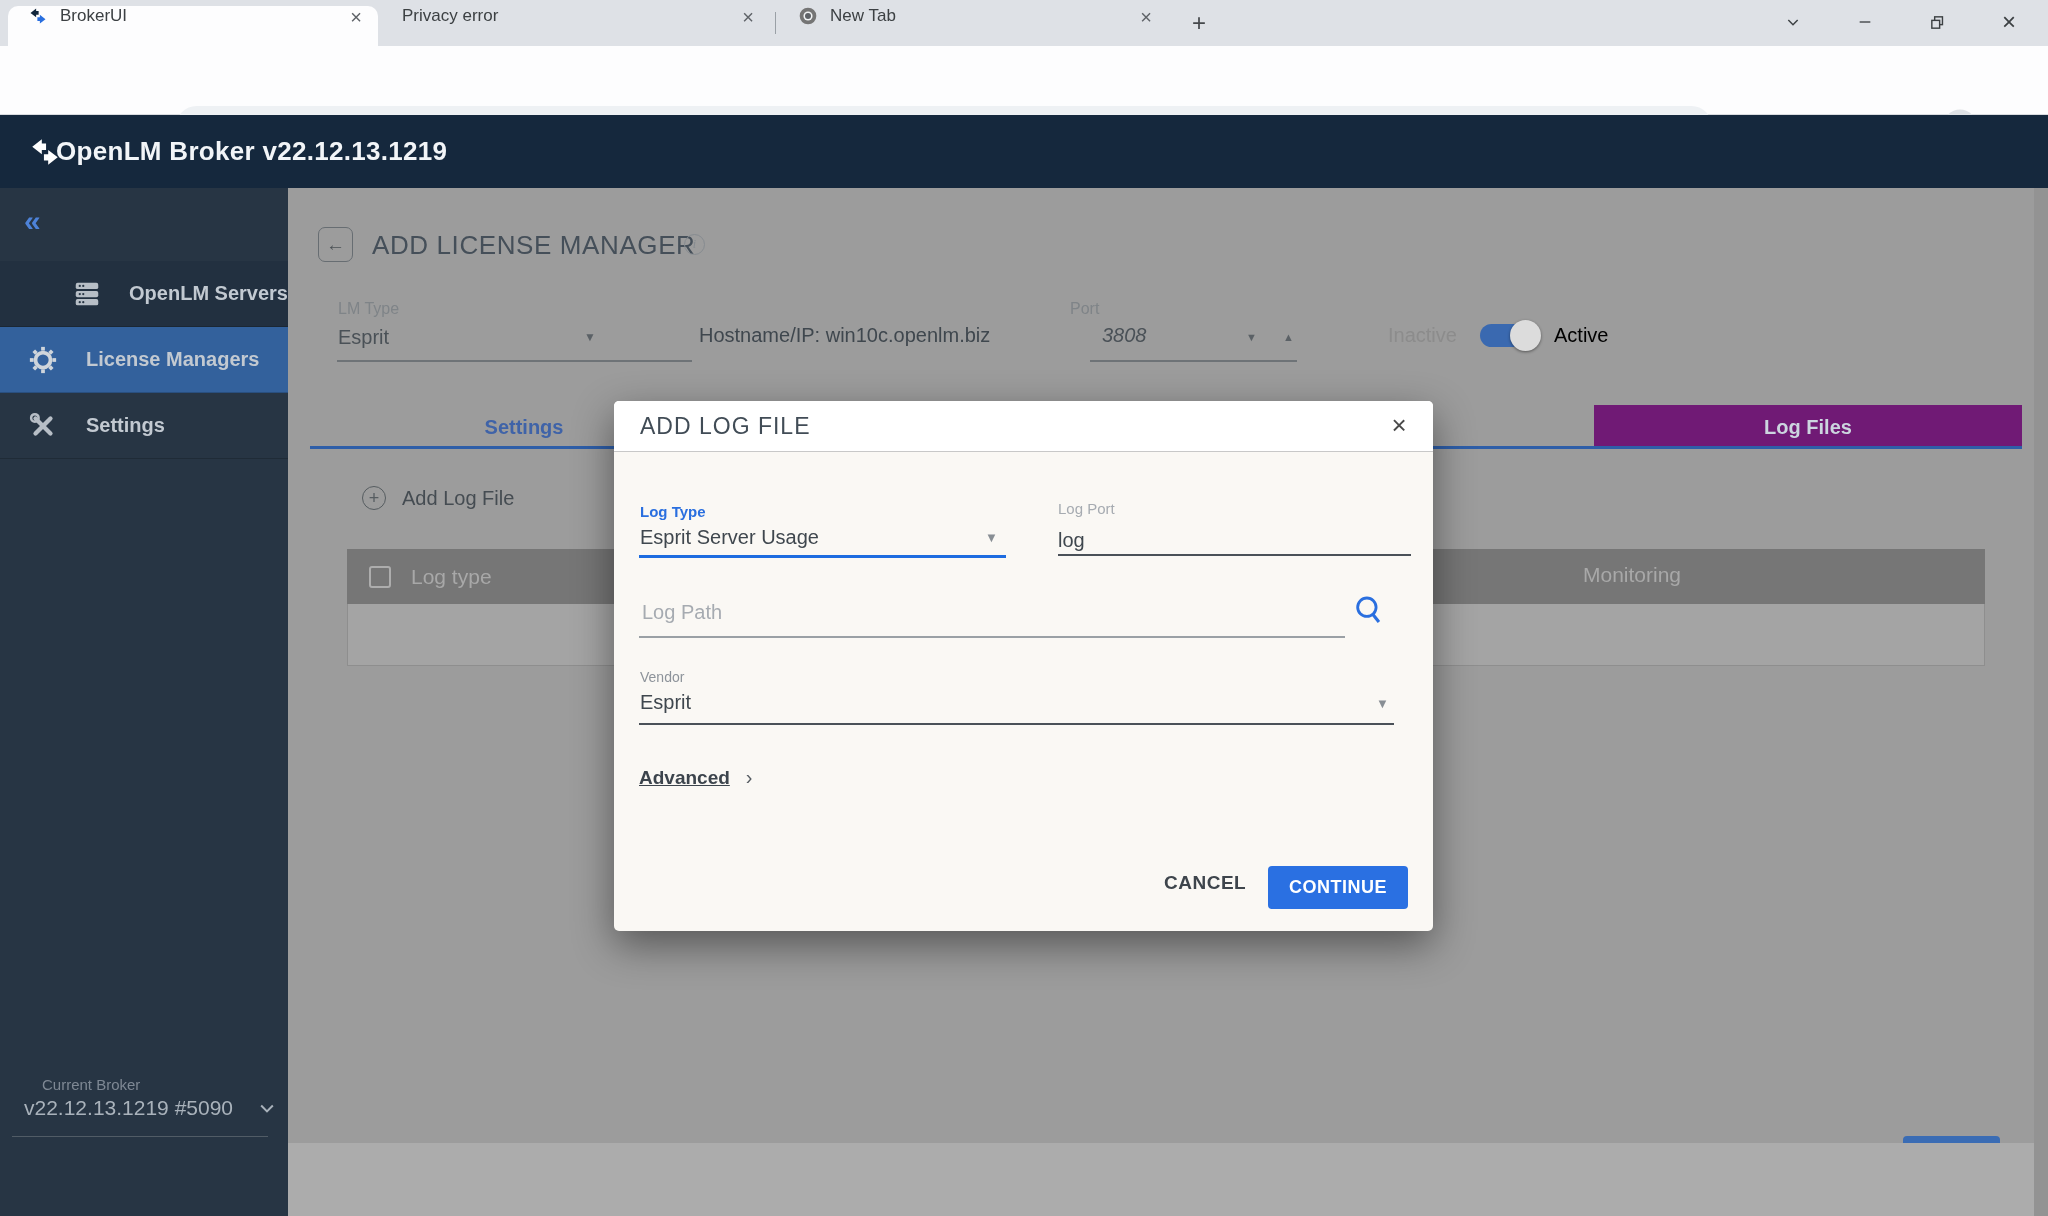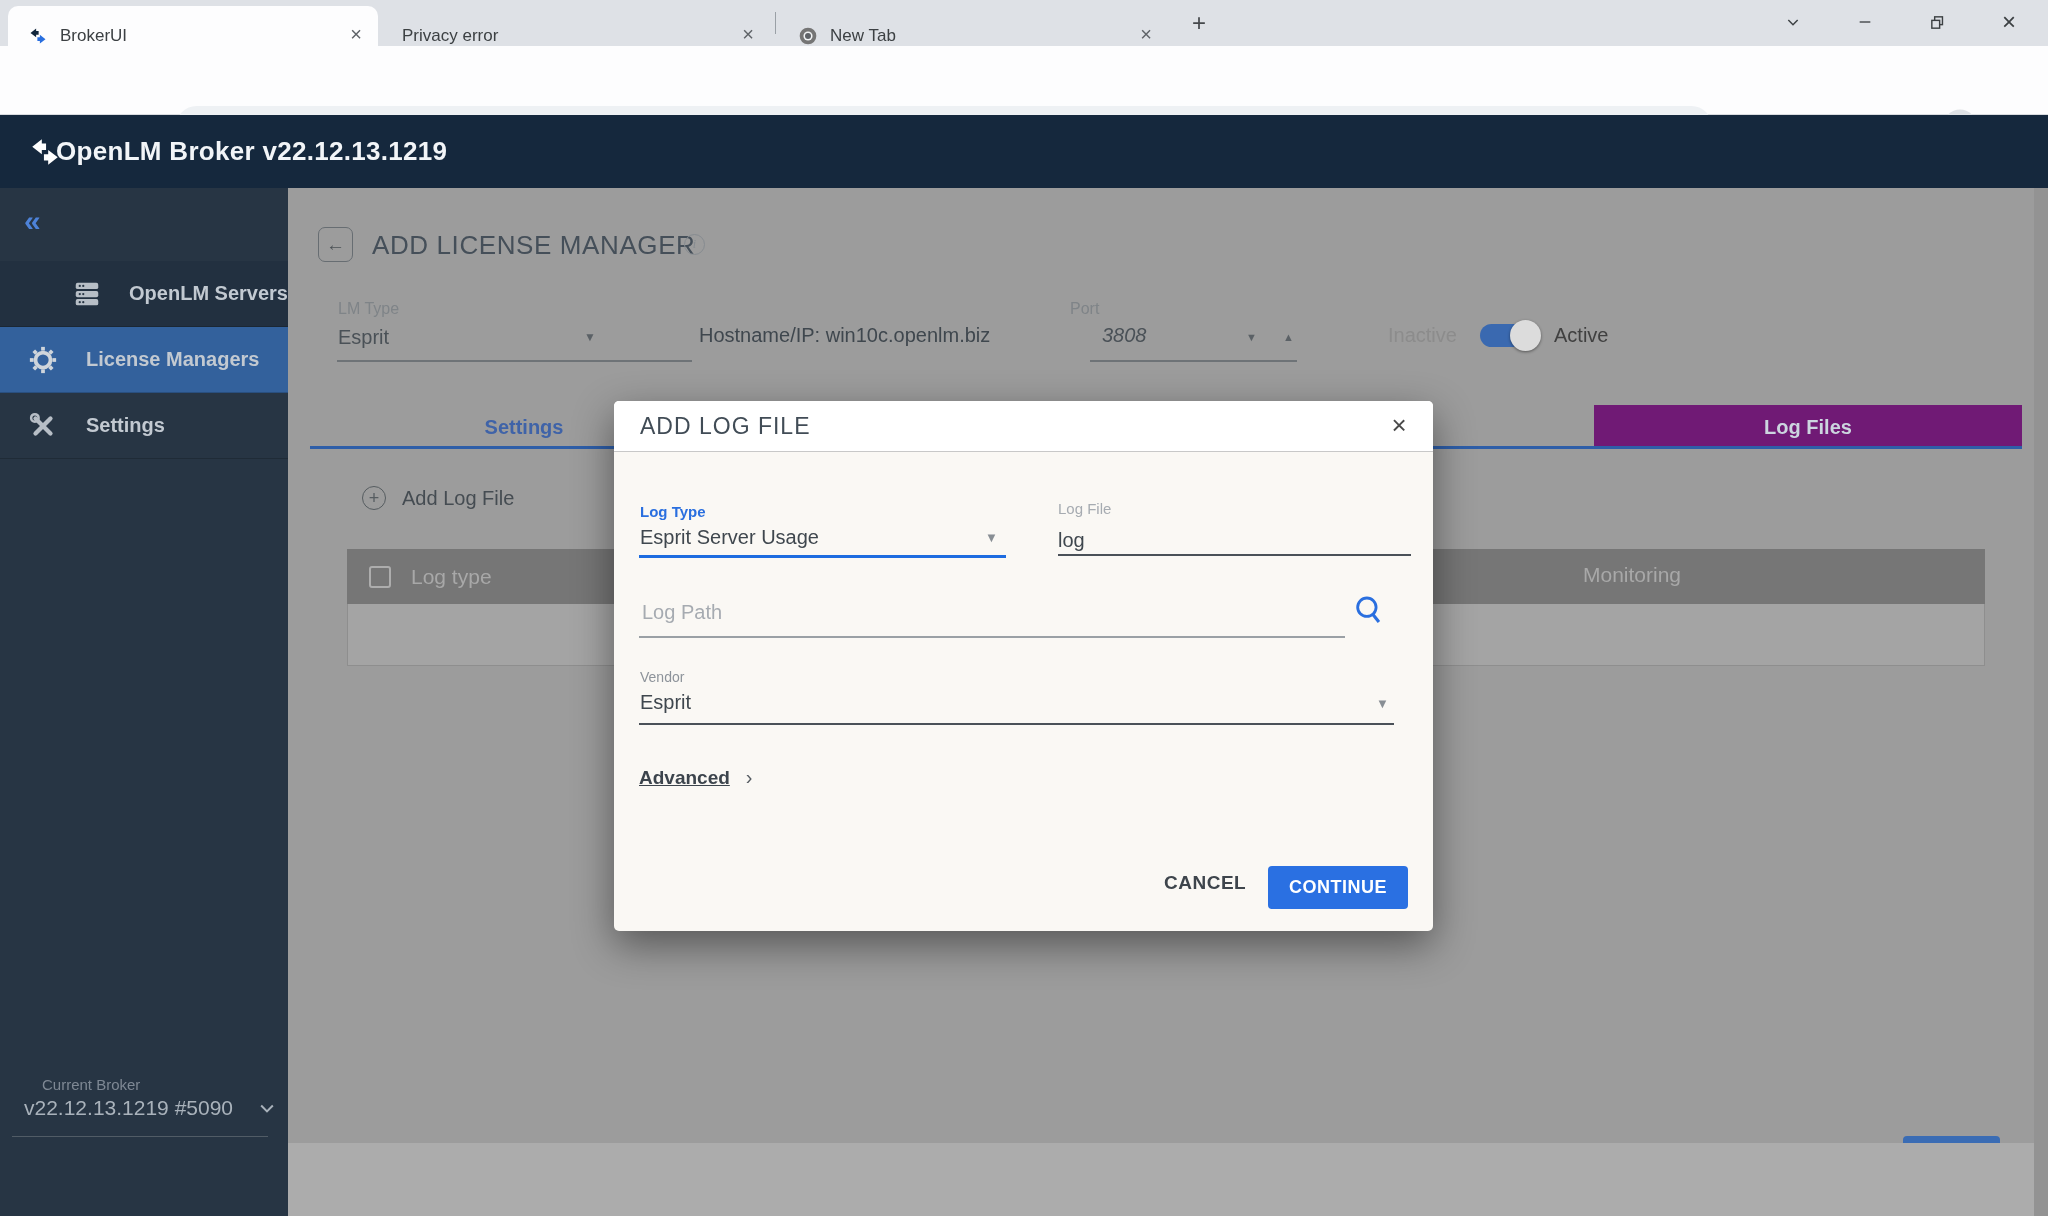"BrokerUI" .btab { align-items: flex-end -> flex-start }
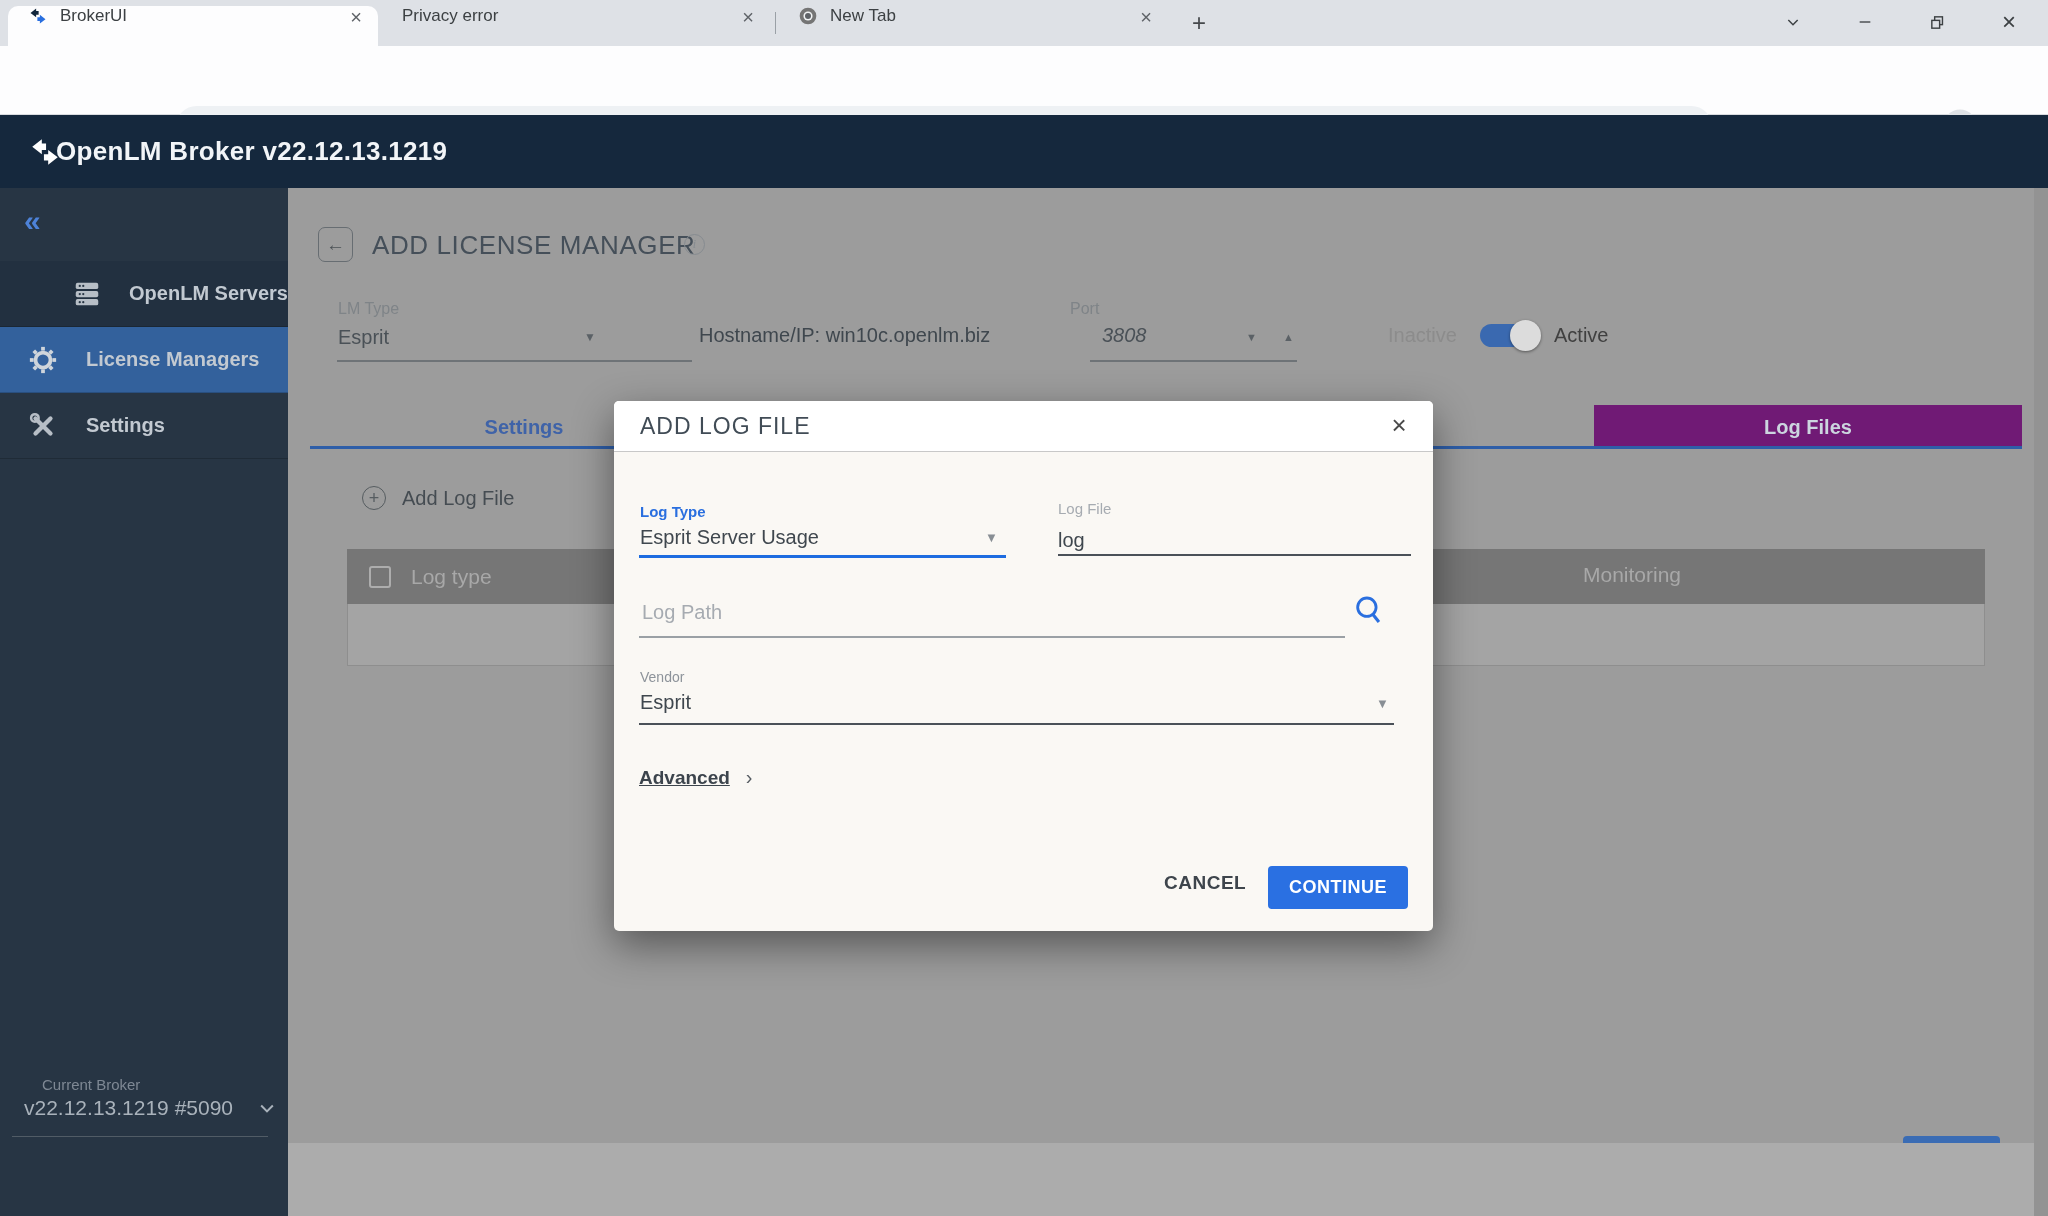"Active" div.abs { color: #404040 -> #000000 }
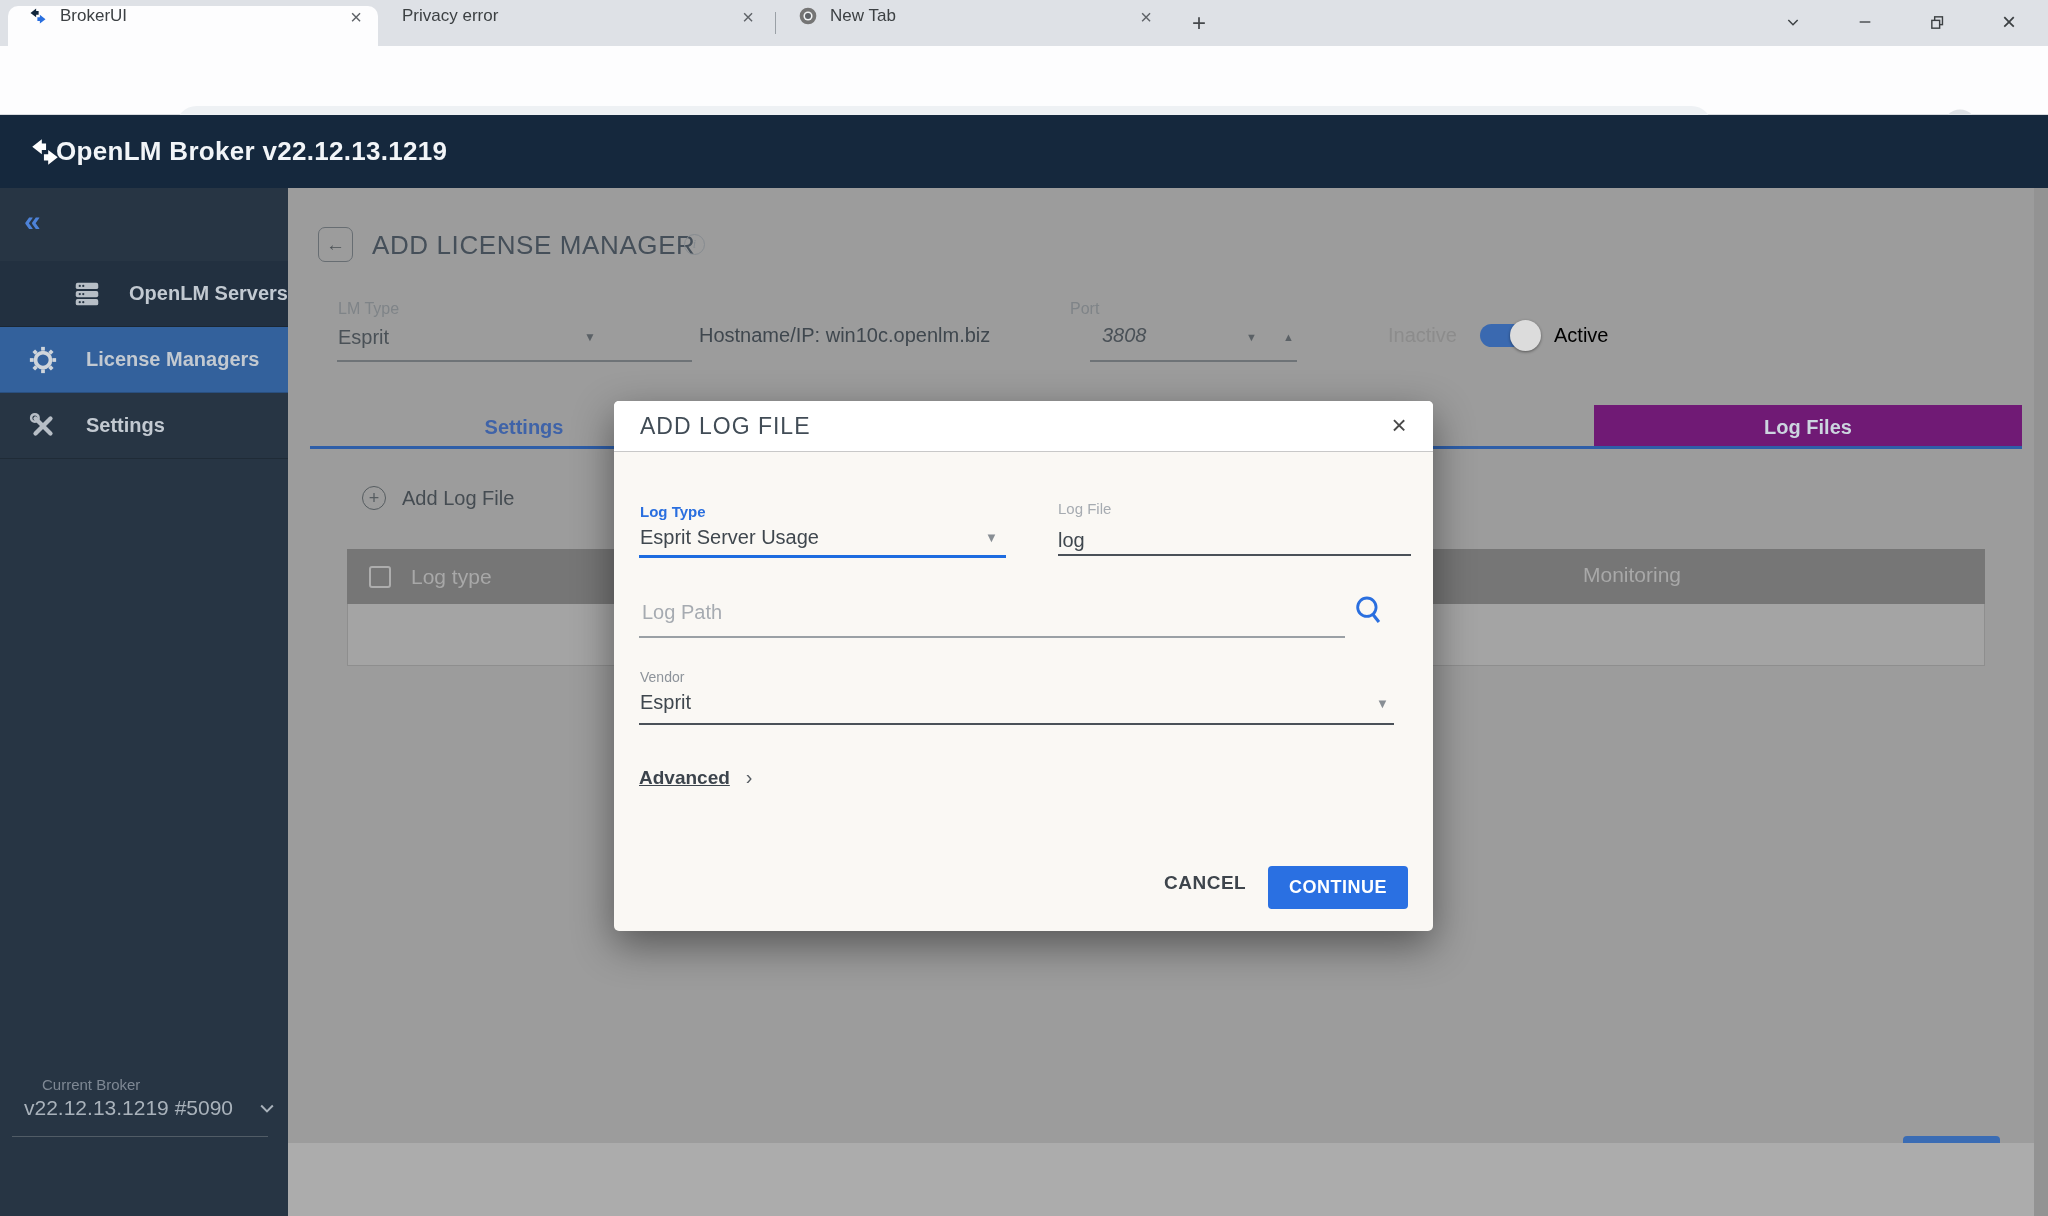"Log File" div.abs { text: File -> Port }
